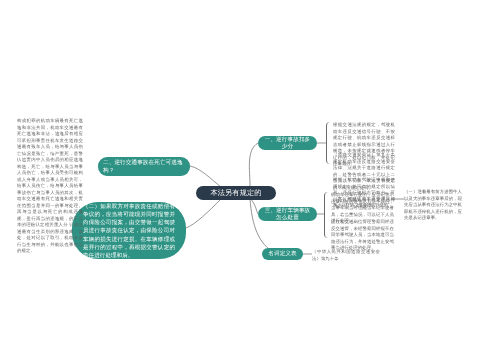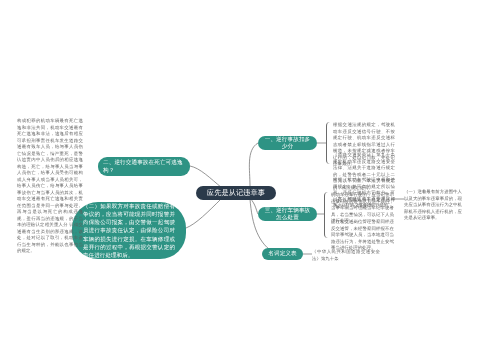"应先是从记违章事" span { text: 应先是从记违章事 -> 本法另有规定的 }
